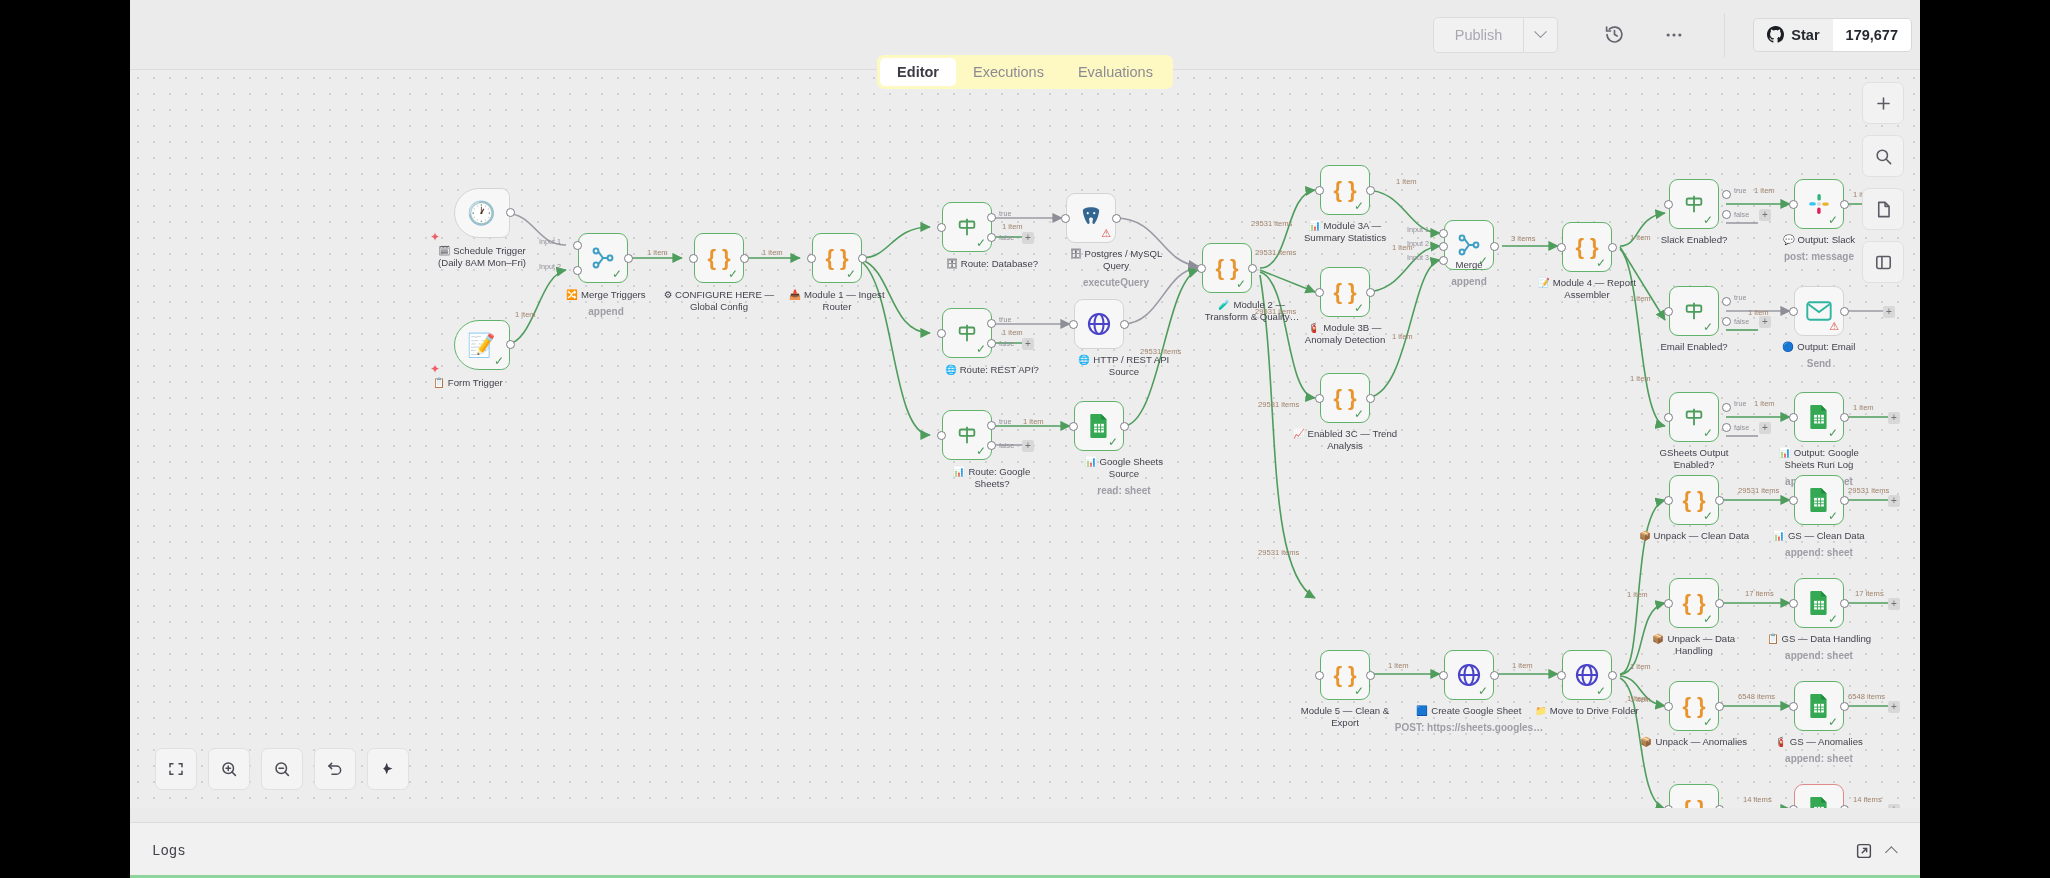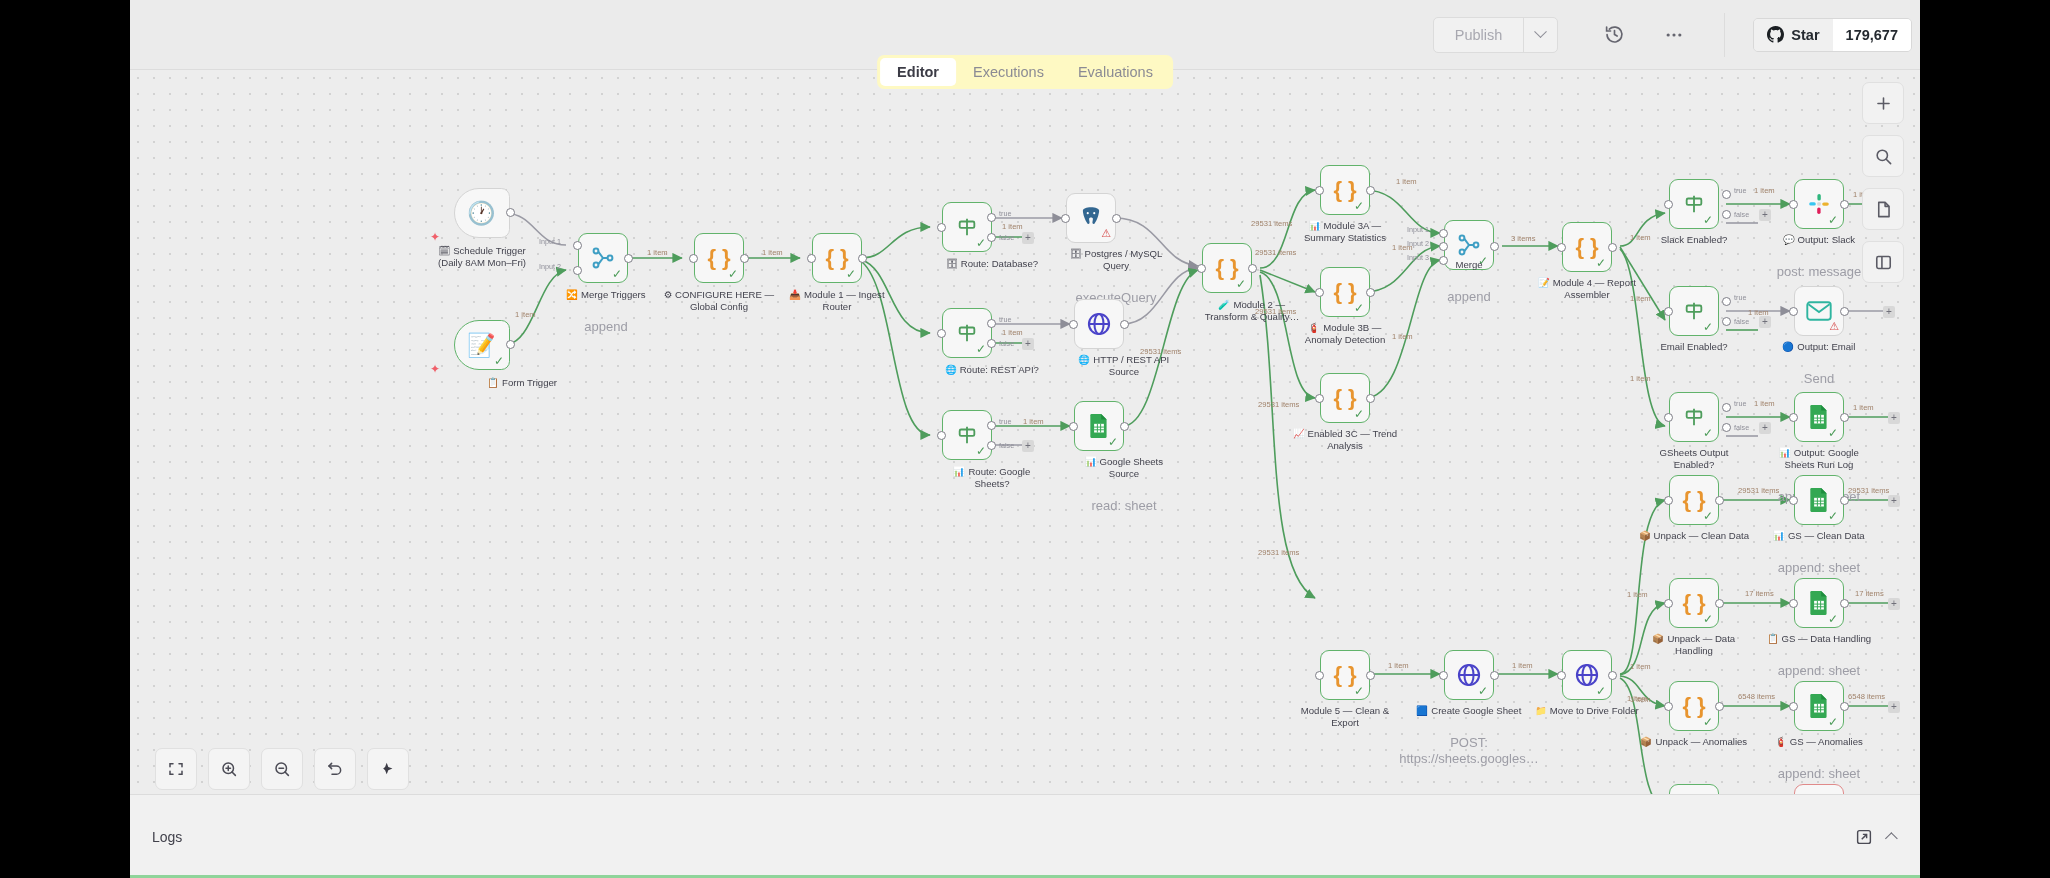"post: message" .nsub { font-size: 13px -> 10px; font-weight: 400 -> 700; margin-top: 18px -> 5px }
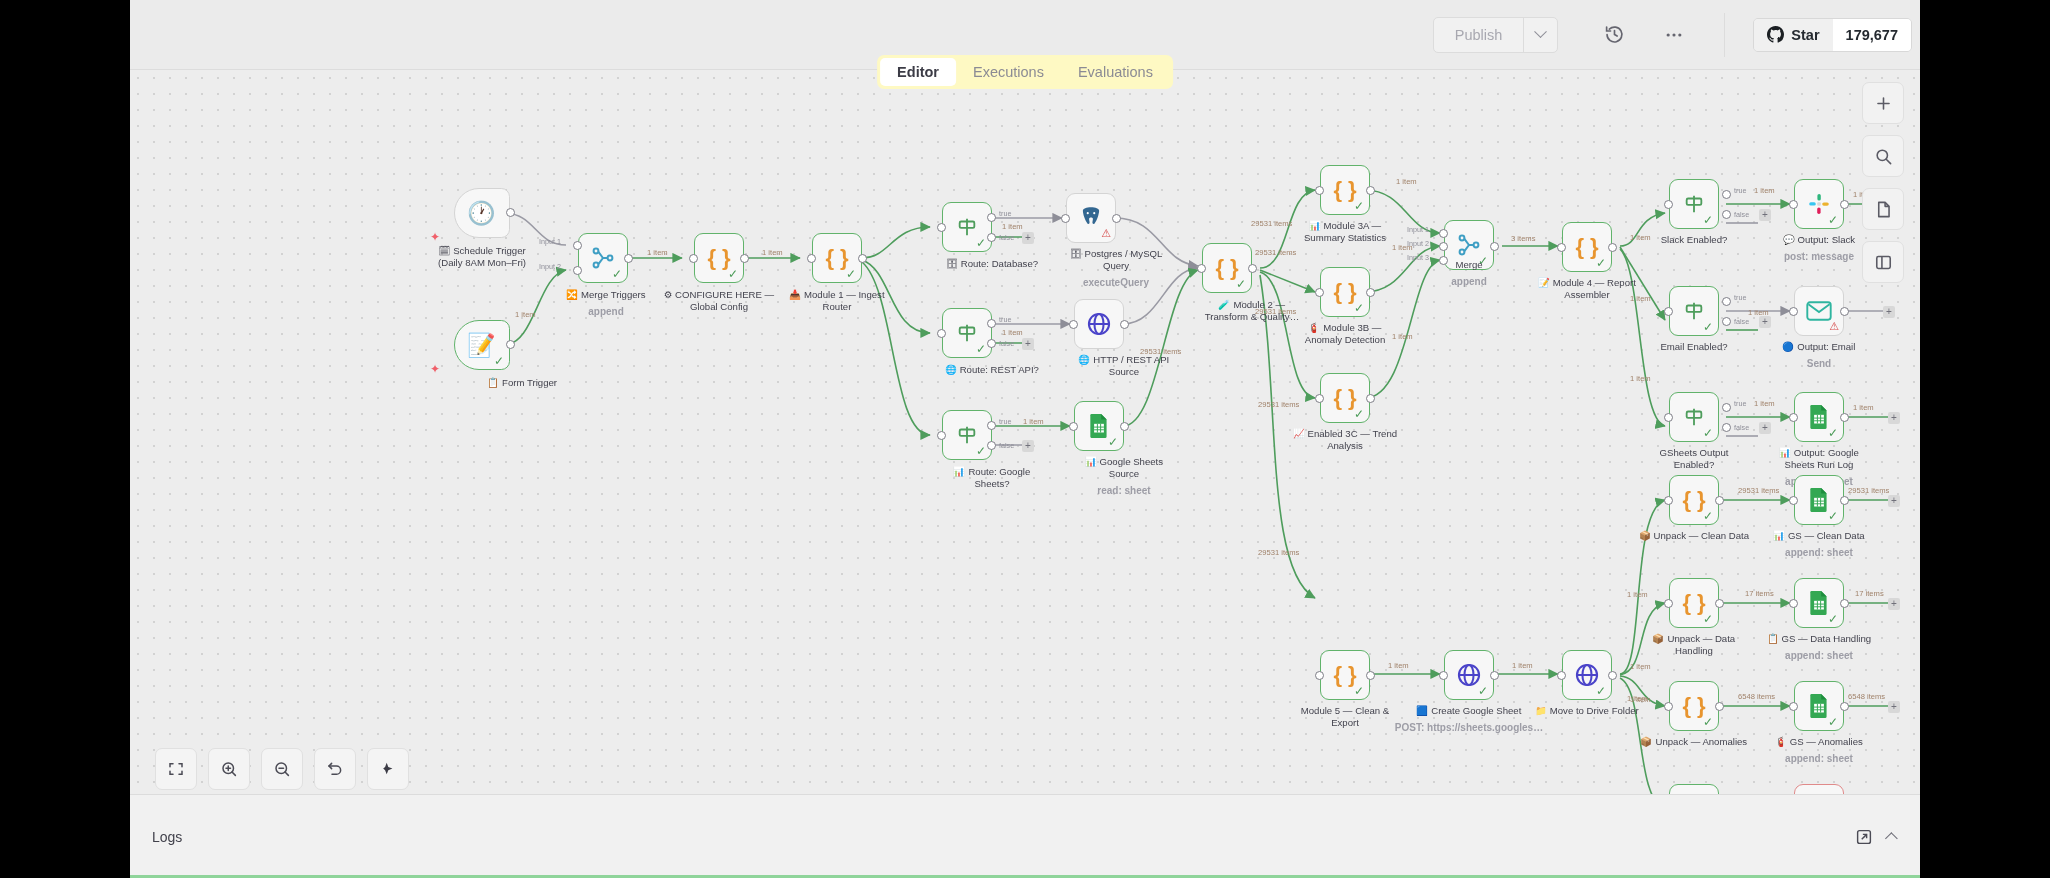"📋 Form Trigger" div.nlabel { left: 277px -> 263px; text-align: right -> none }
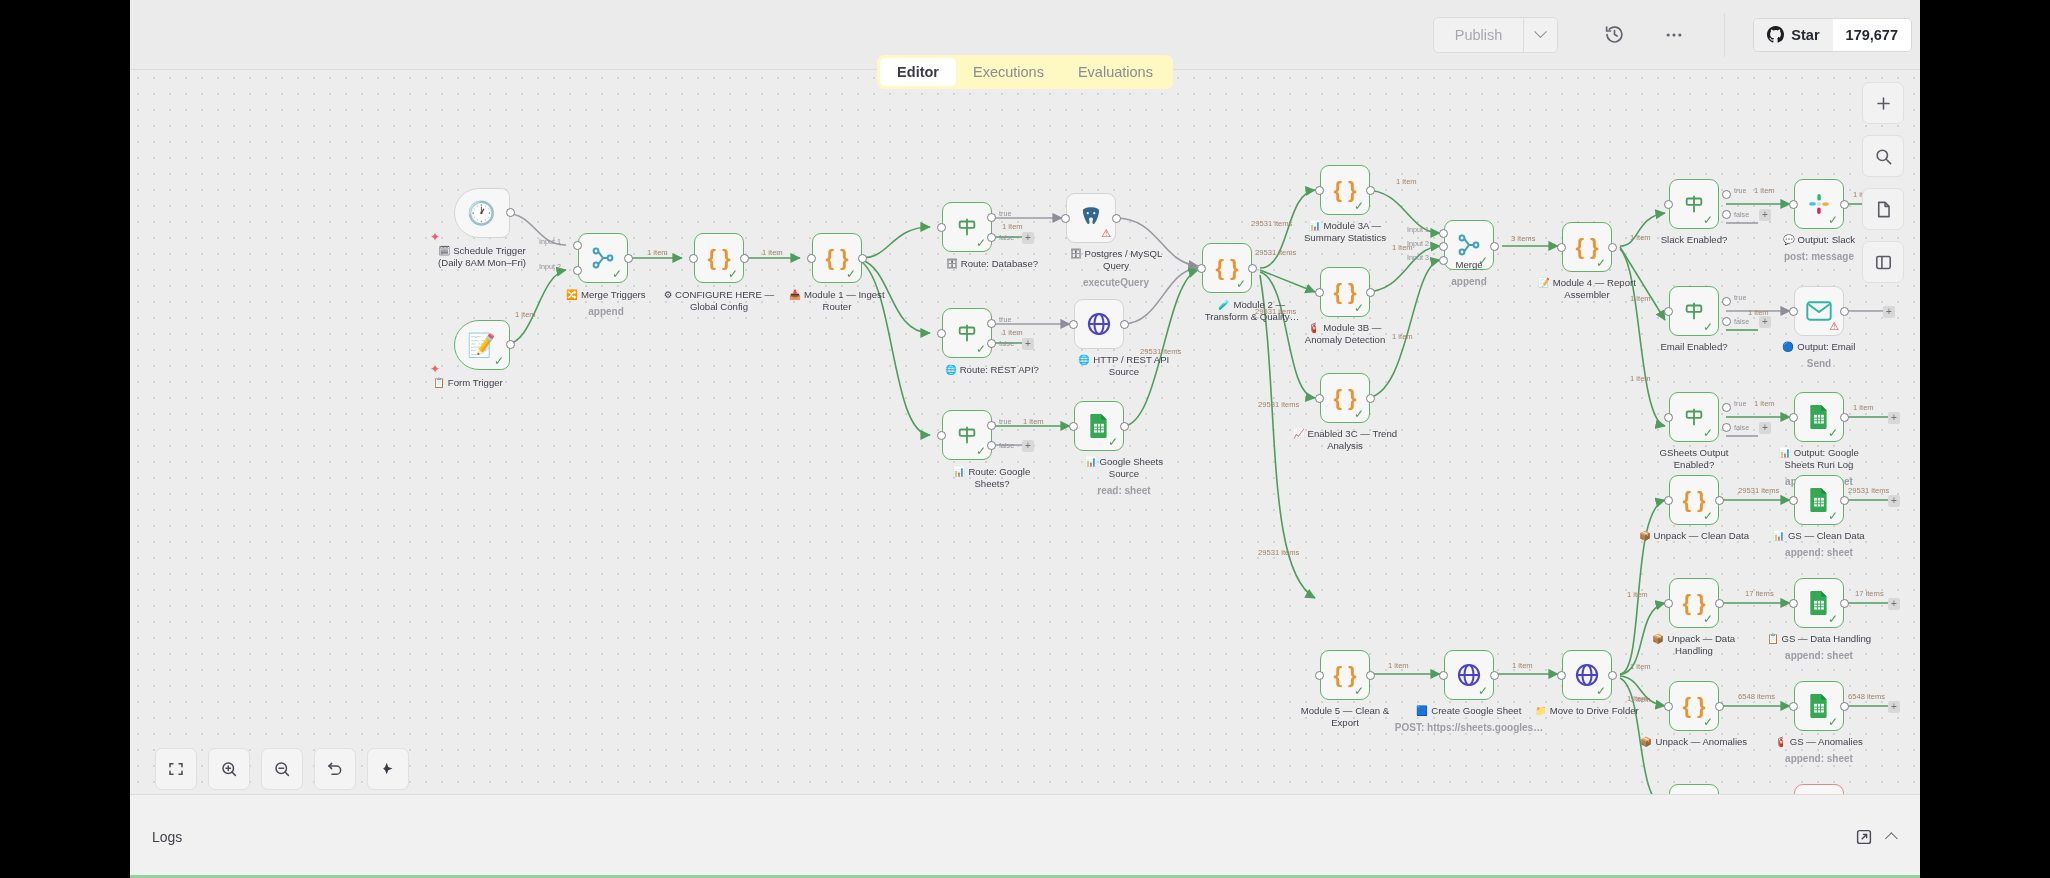"Logs" .logs { font-family: none -> Liberation Mono, monospace; height: 84px -> 56px }
